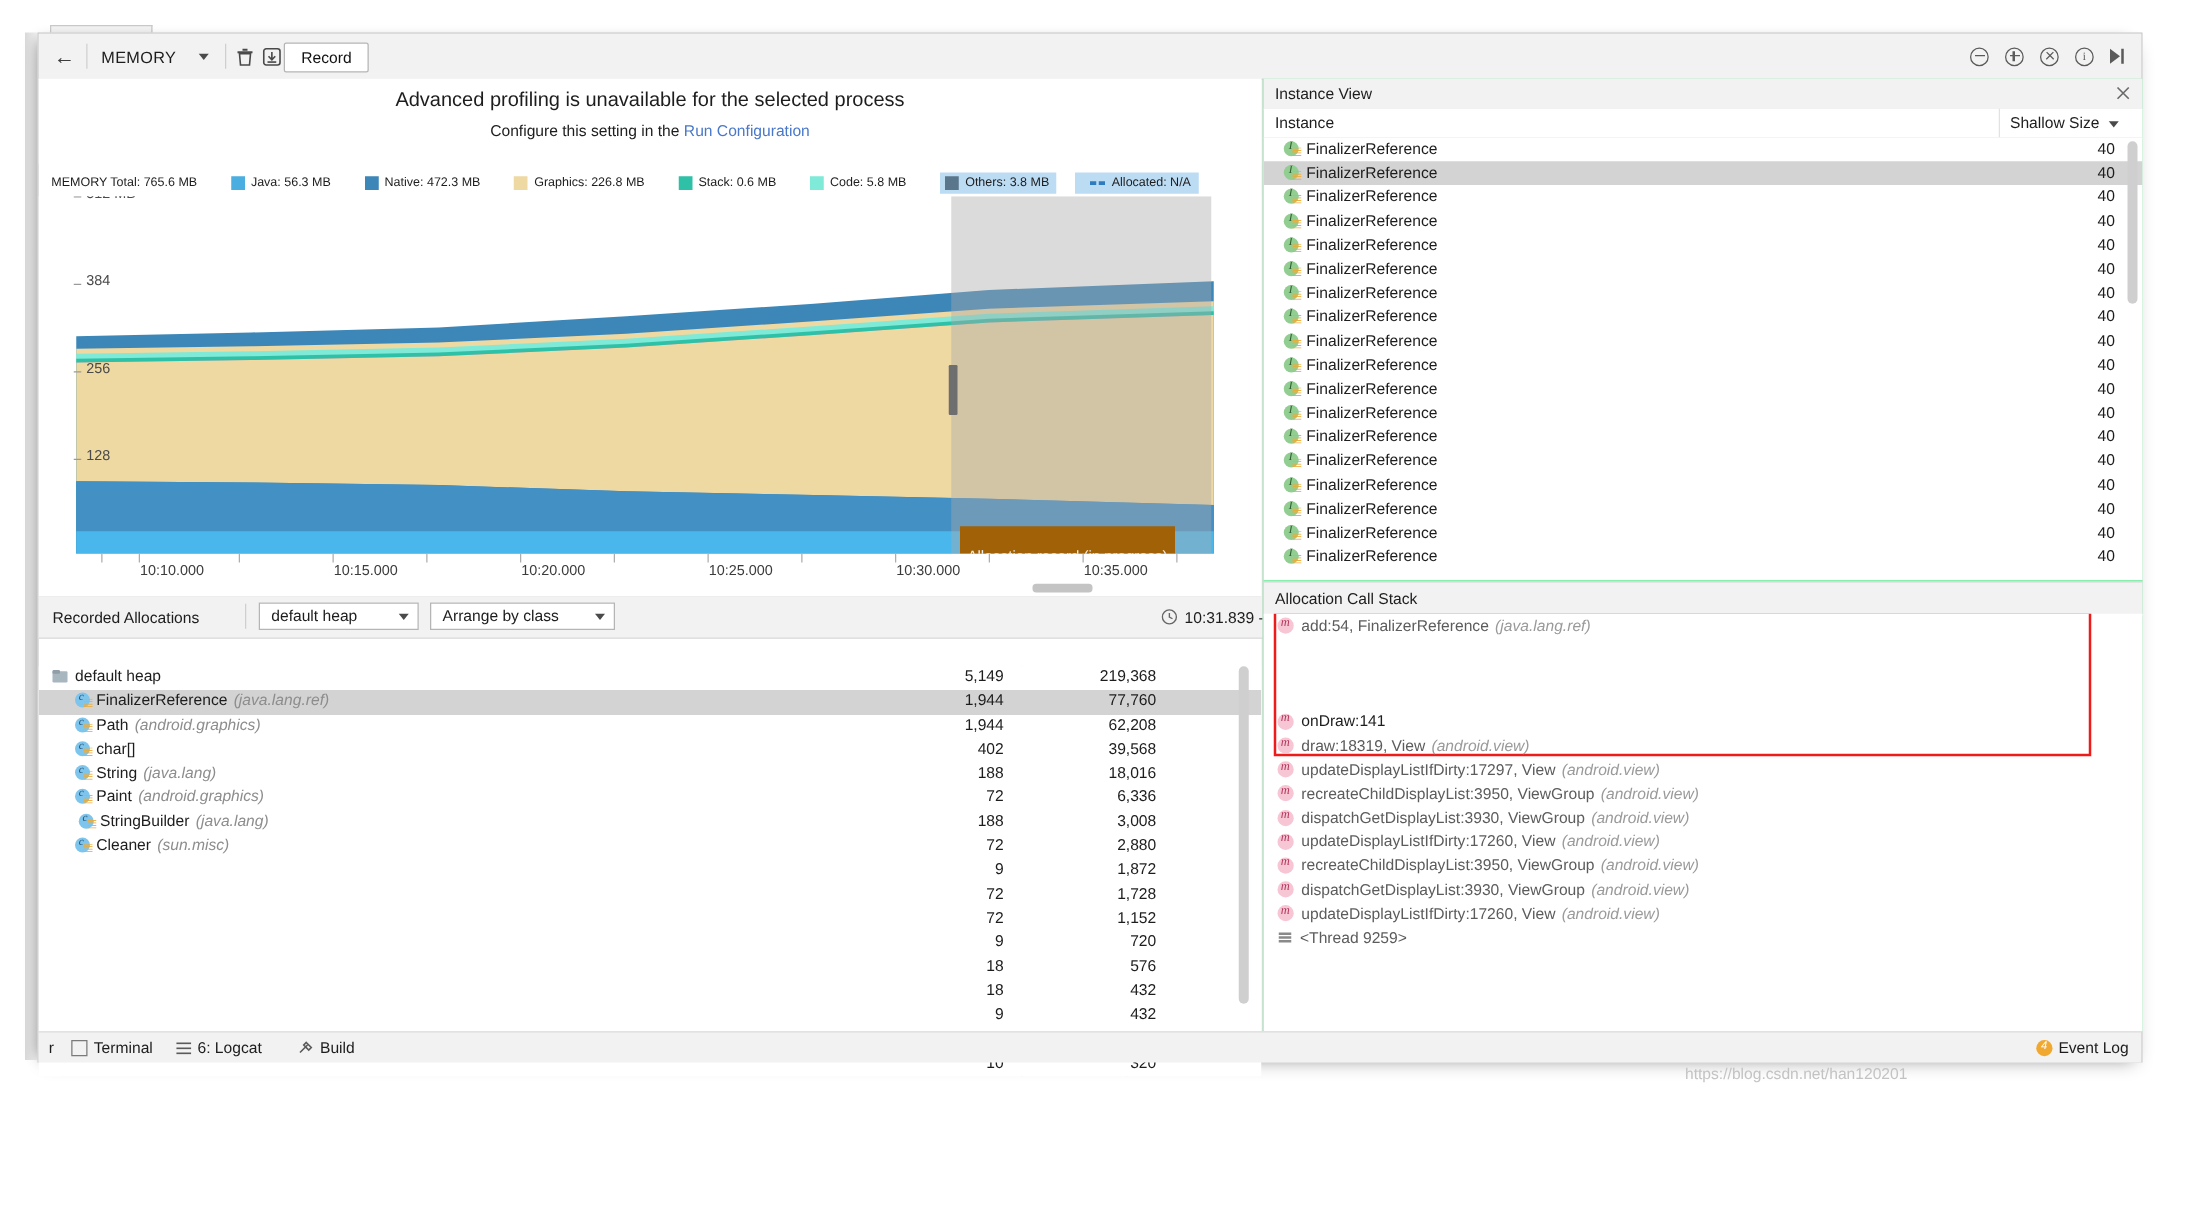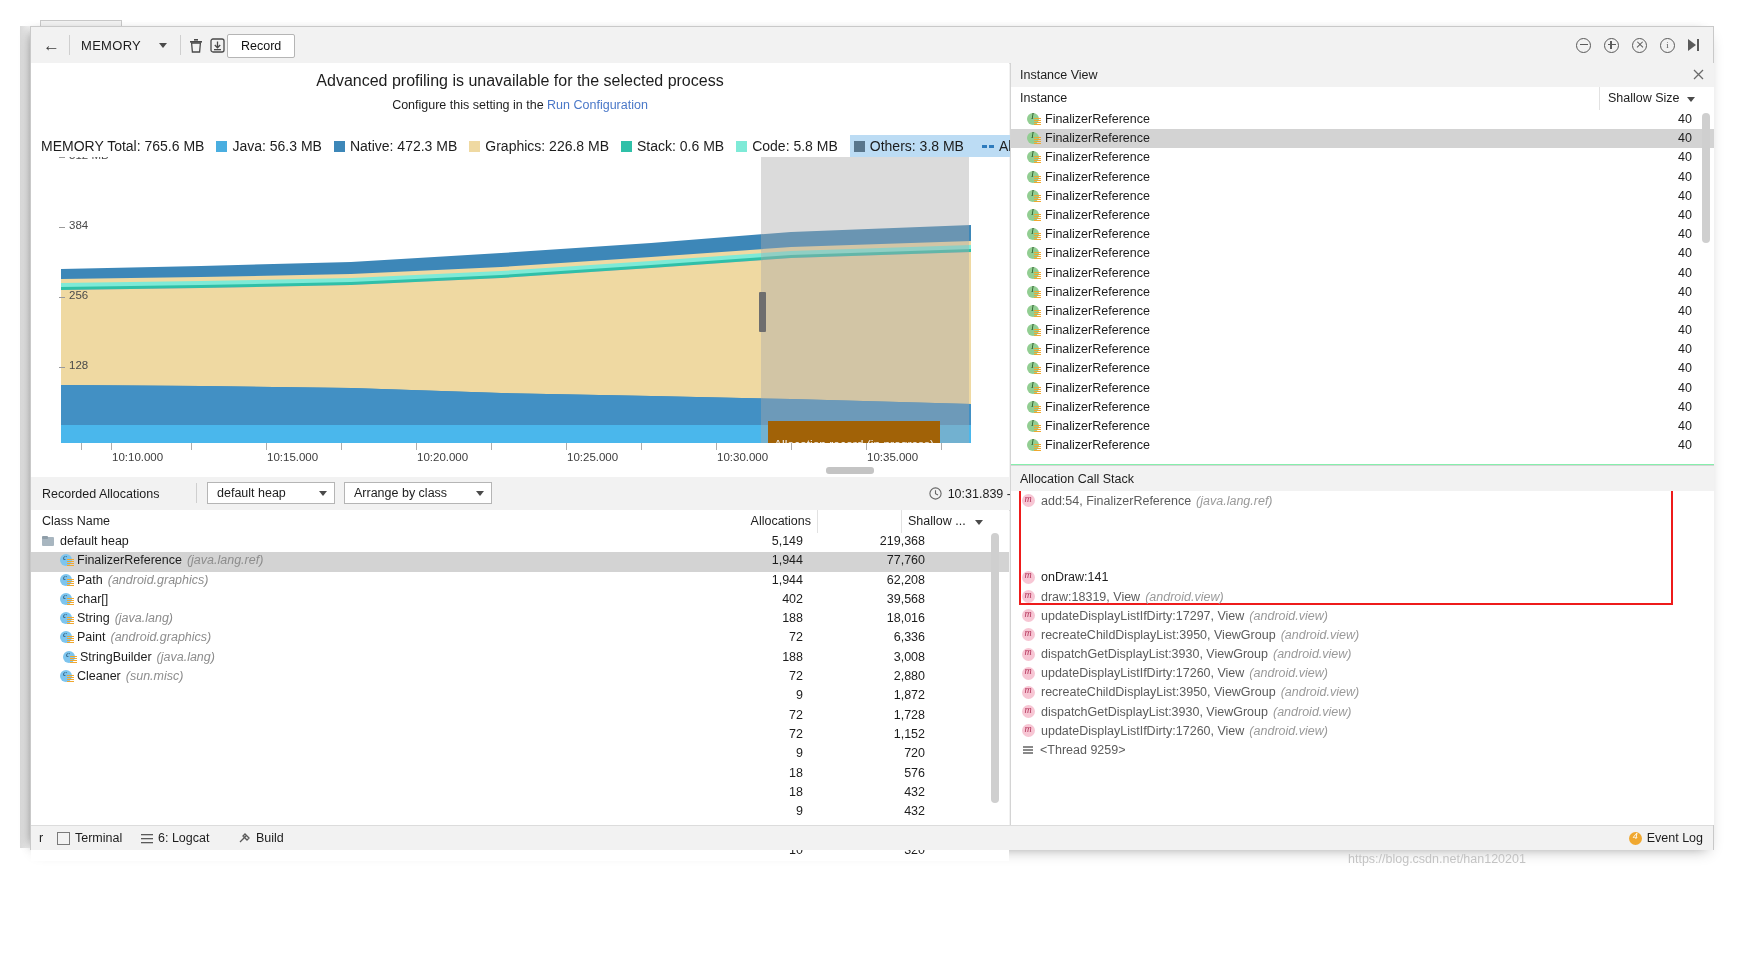"MEMORY Total: 765.6 MB" #legend { font-size: 14px -> 10px; gap: 0 -> 15px }
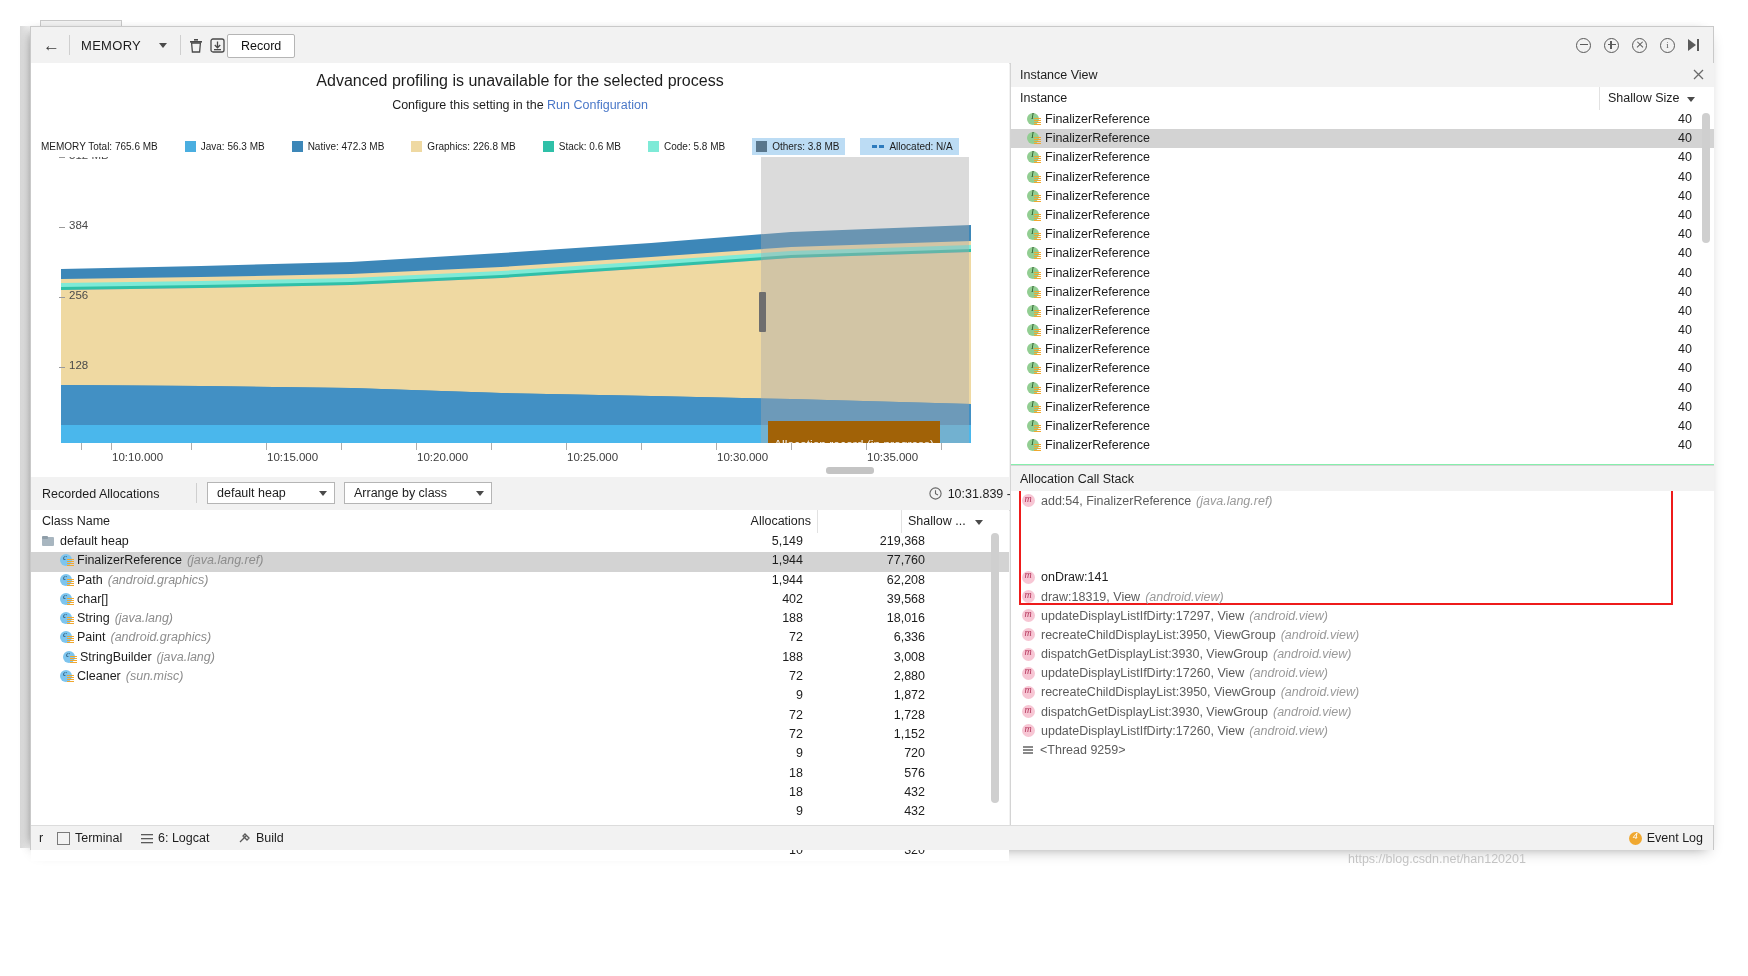"Class Name" div { html: <div> <span>Class Name</span> <span></span> <span>Allocations</span> <span></span> <span>Shallow ...</span> <span></span> </div> -> none }
